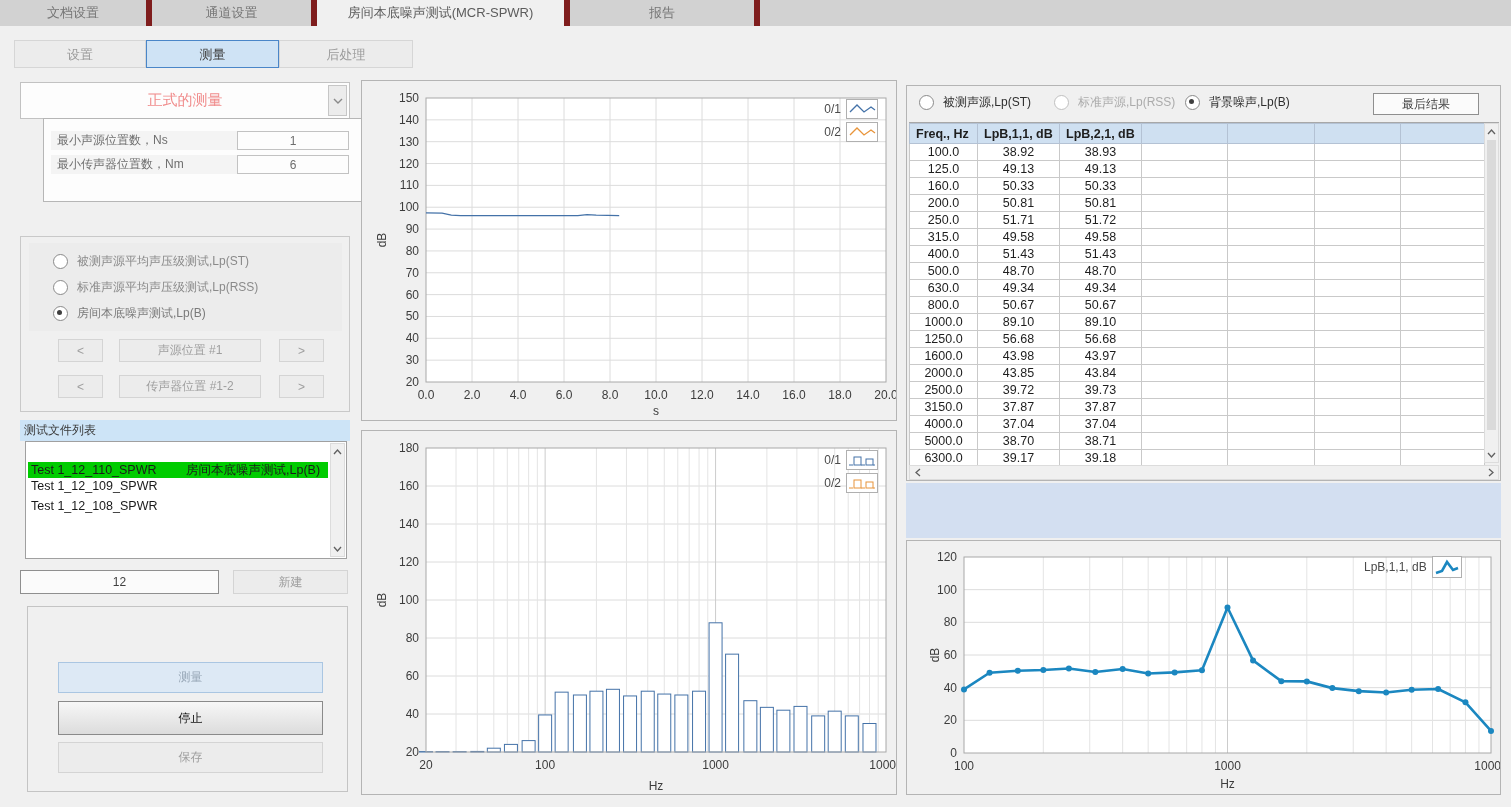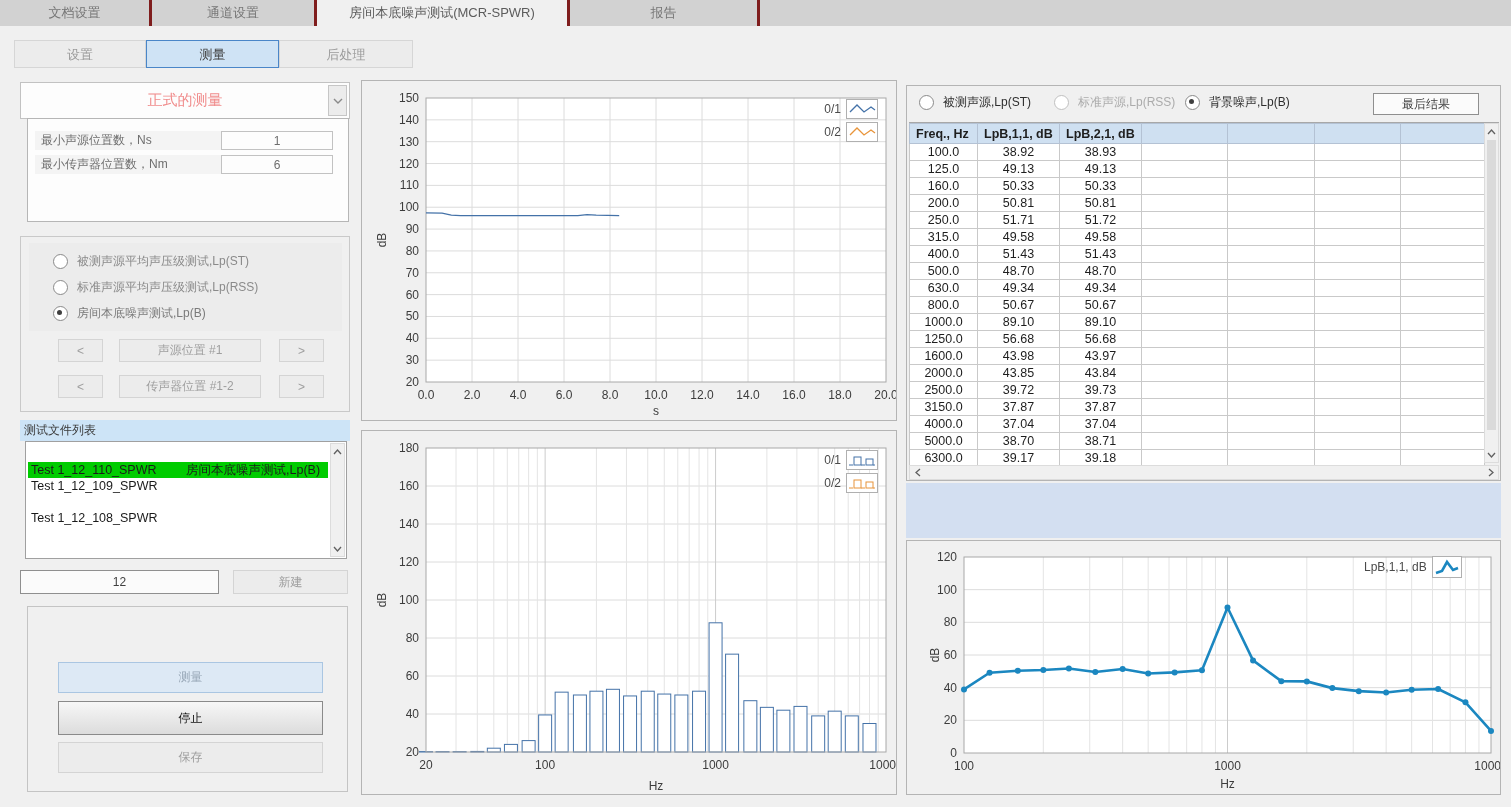"文档设置" .tab { border-right: 3px solid #7f1d1d -> 6px solid #7f1d1d }
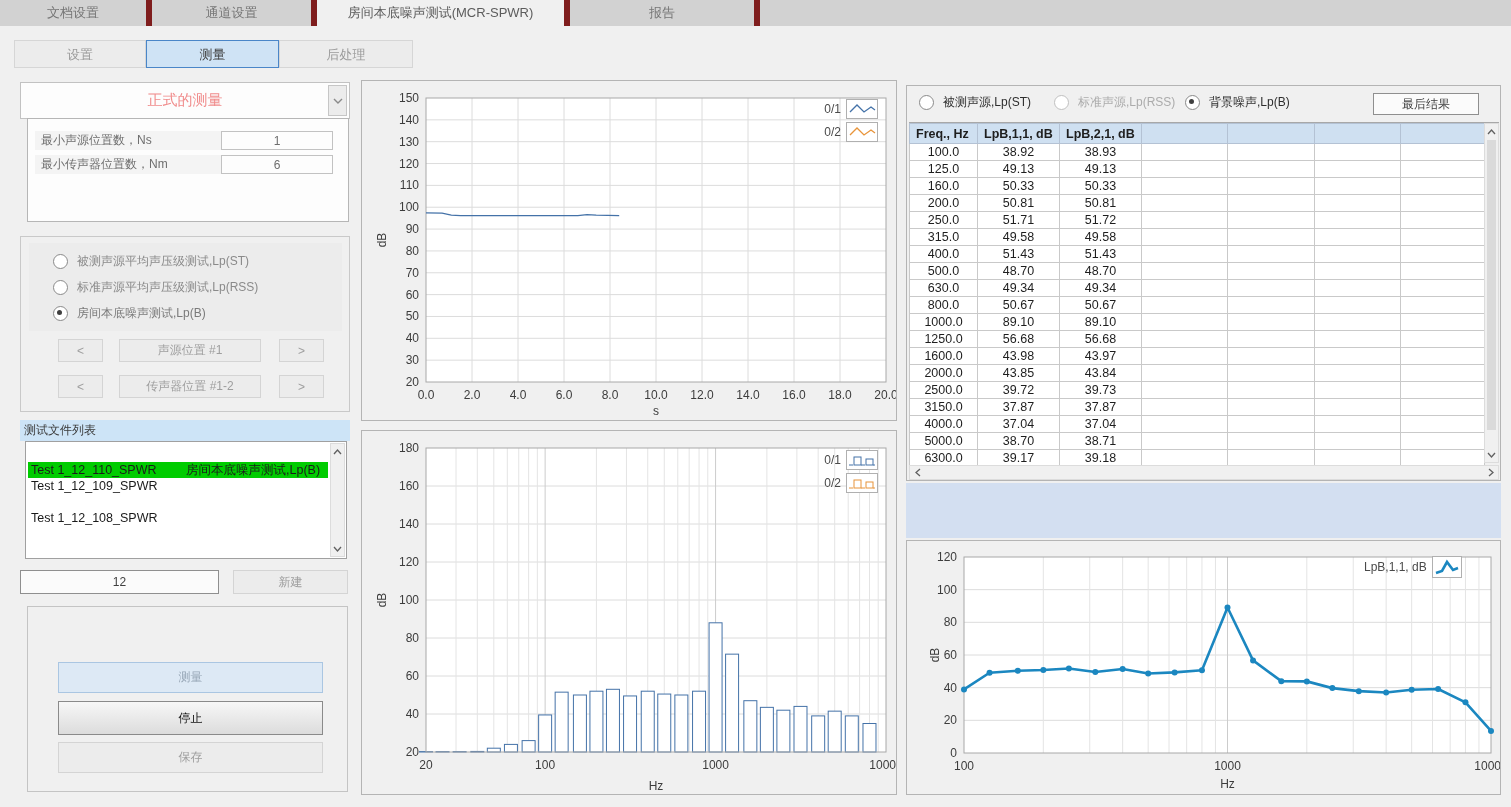"最小声源位置数，Ns" div.box { height: 104px -> 84px; left: 27px -> 43px }
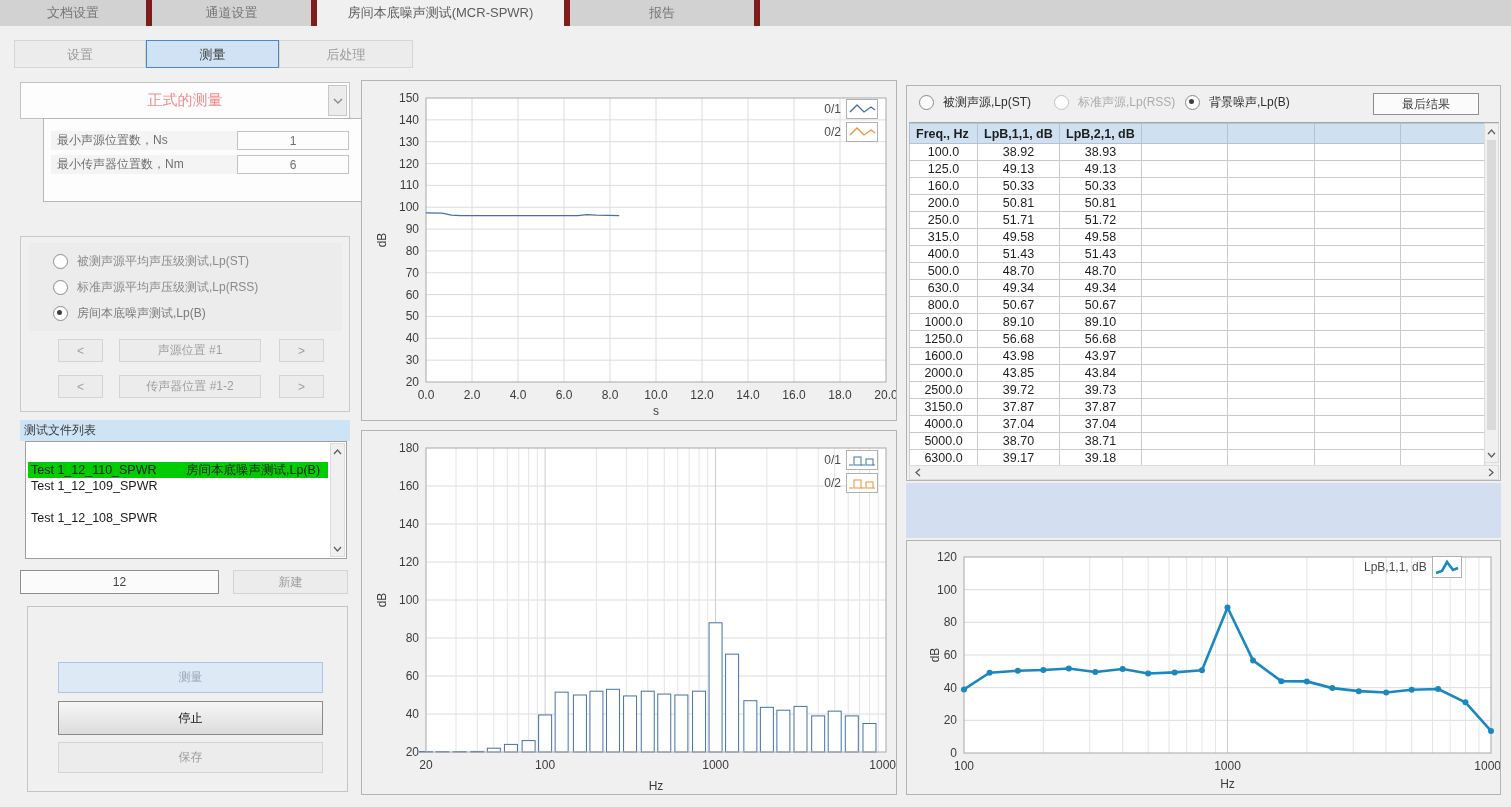"Test 1_12_108_SPWR" div.listitem { margin: 16px 18px 0 2px -> 4px 18px 0 2px }
